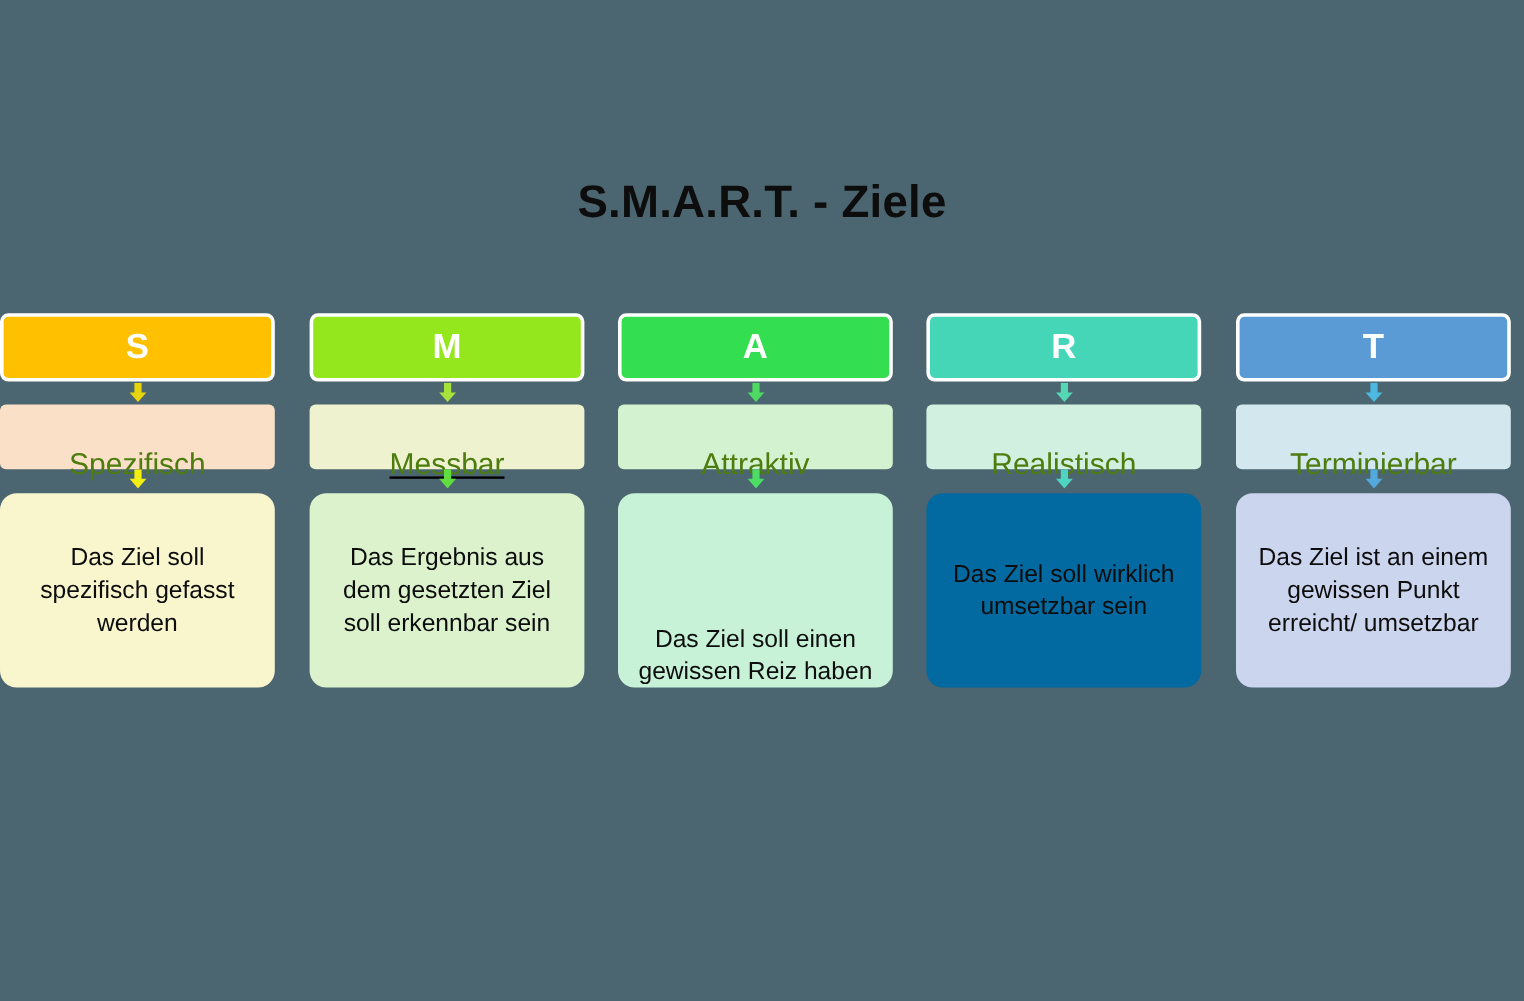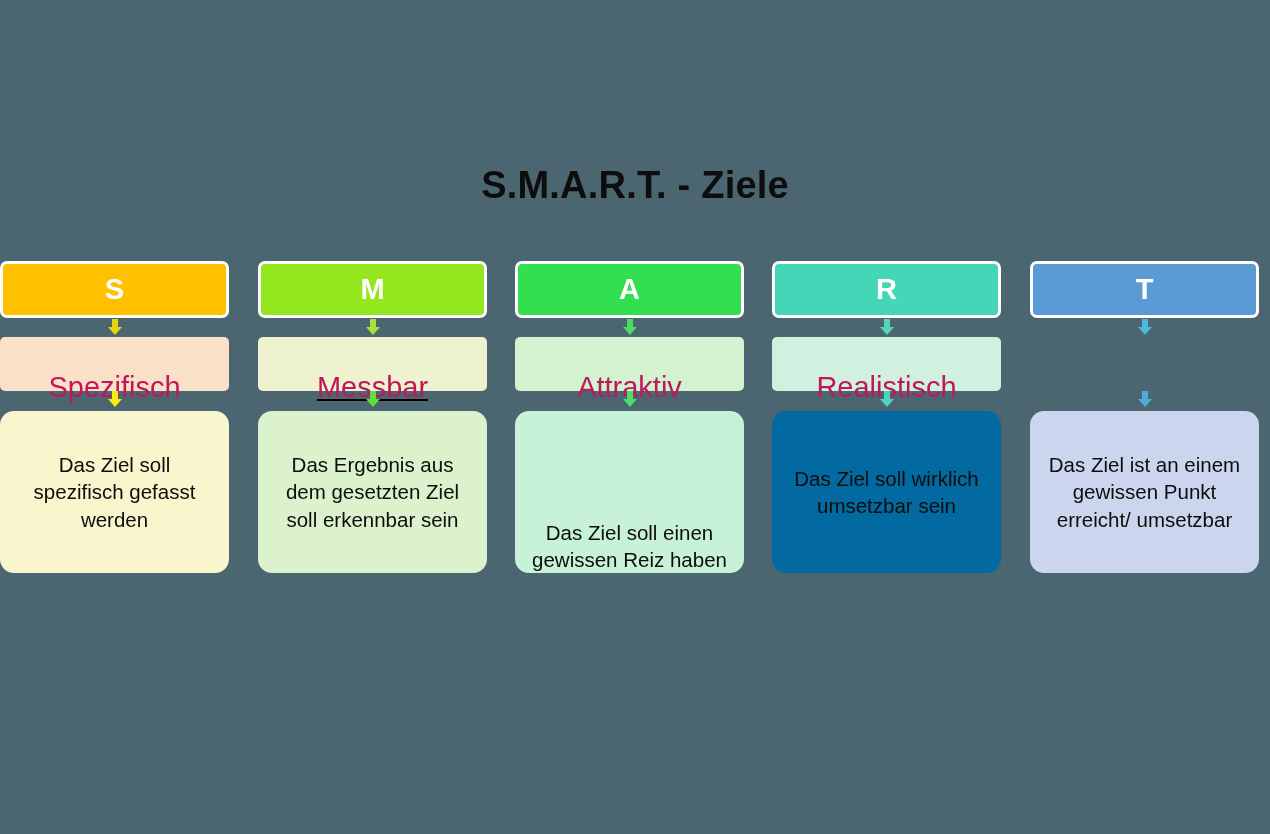"S.M.A.R.T. - Ziele" .title { margin-top: 16px -> none }
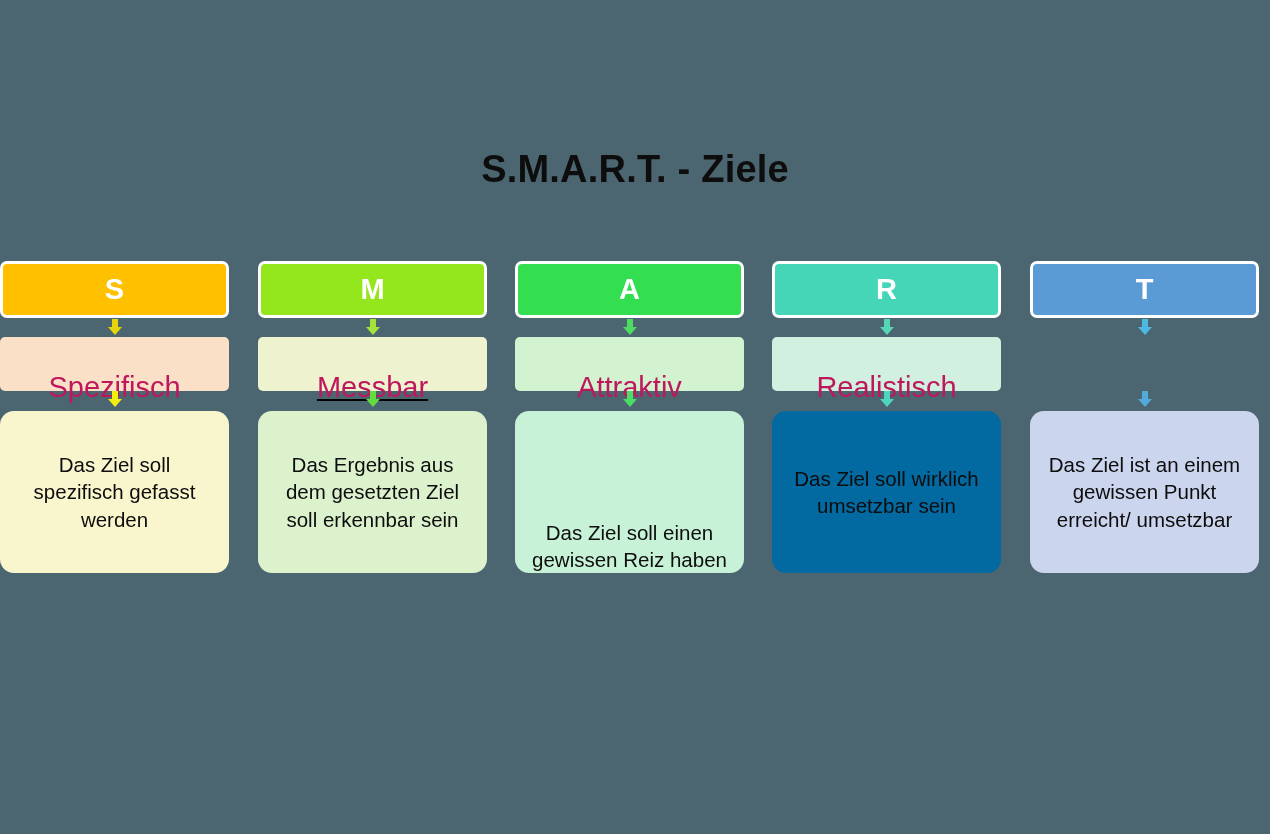"Spezifisch" .mid-label { color: #be185d -> #4d7c0f; font-size: 29px -> 25px }
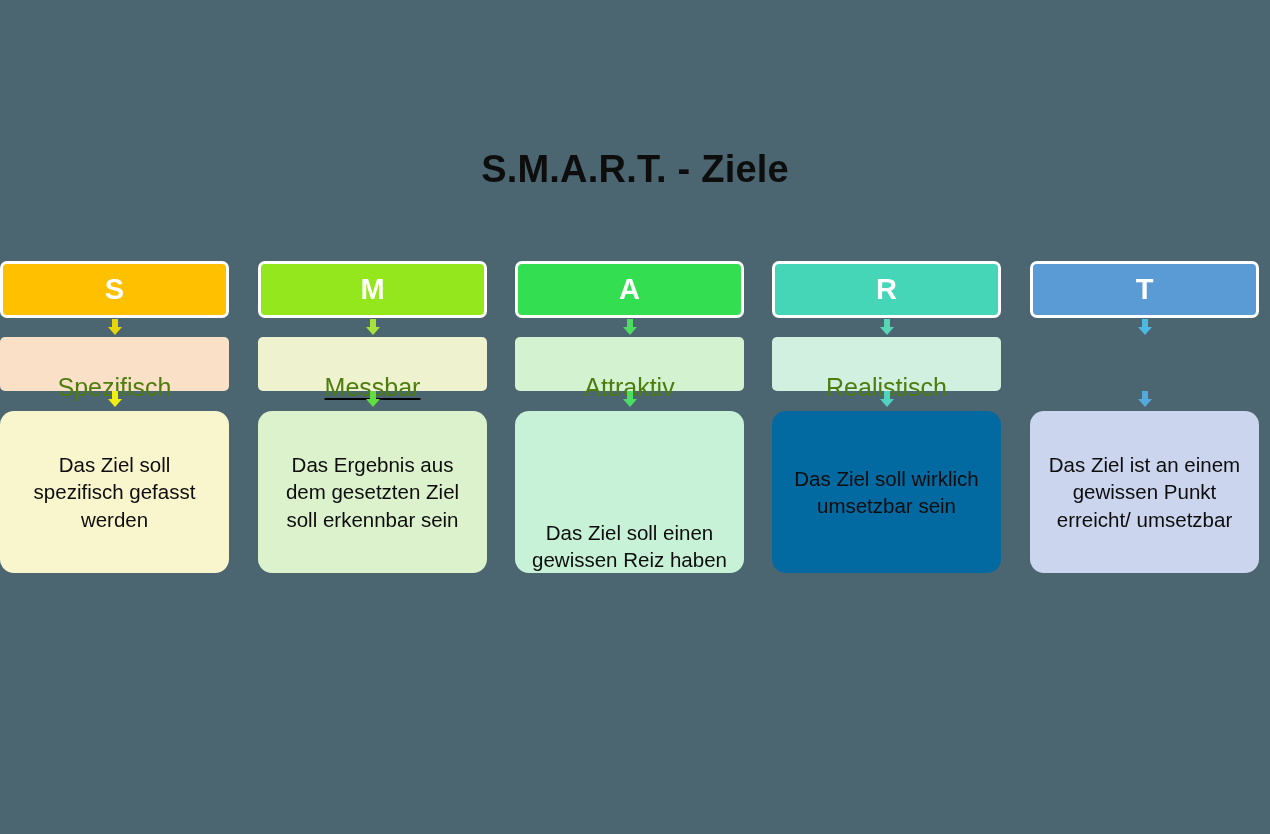"Terminierbar" div.mid { html: none -> <div> <span>Terminierbar</span> </div> }
